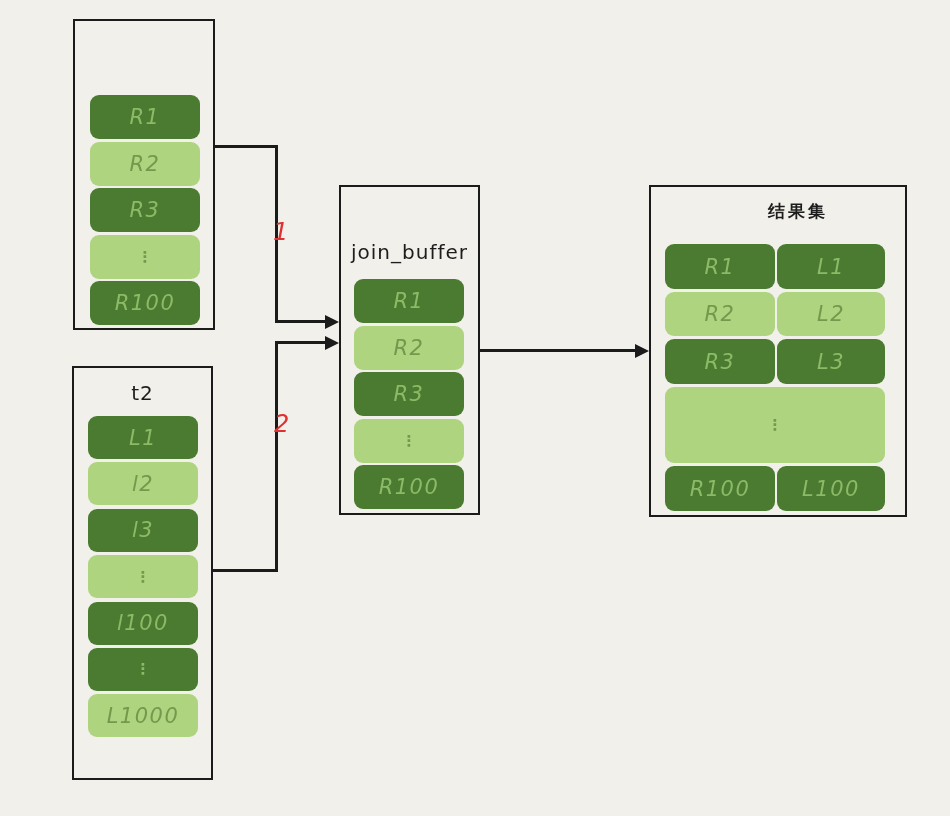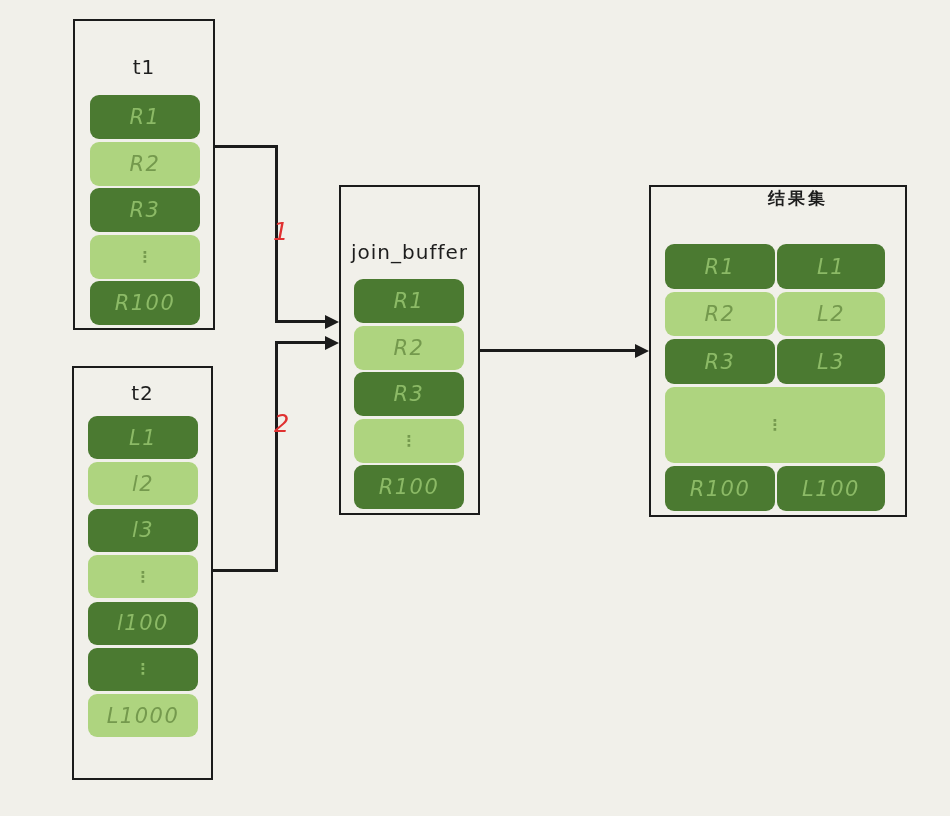"t1" div.box-title { html: <div>t1</div> -> none }
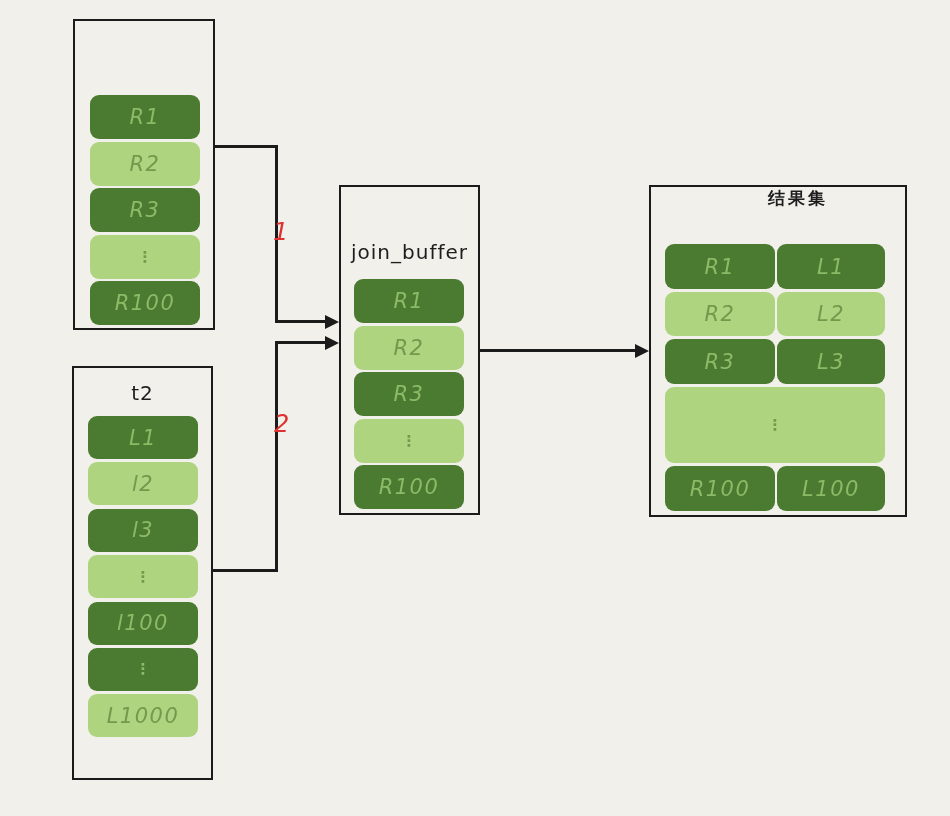"结果集" div.box-title { top: 0 -> 13px }
